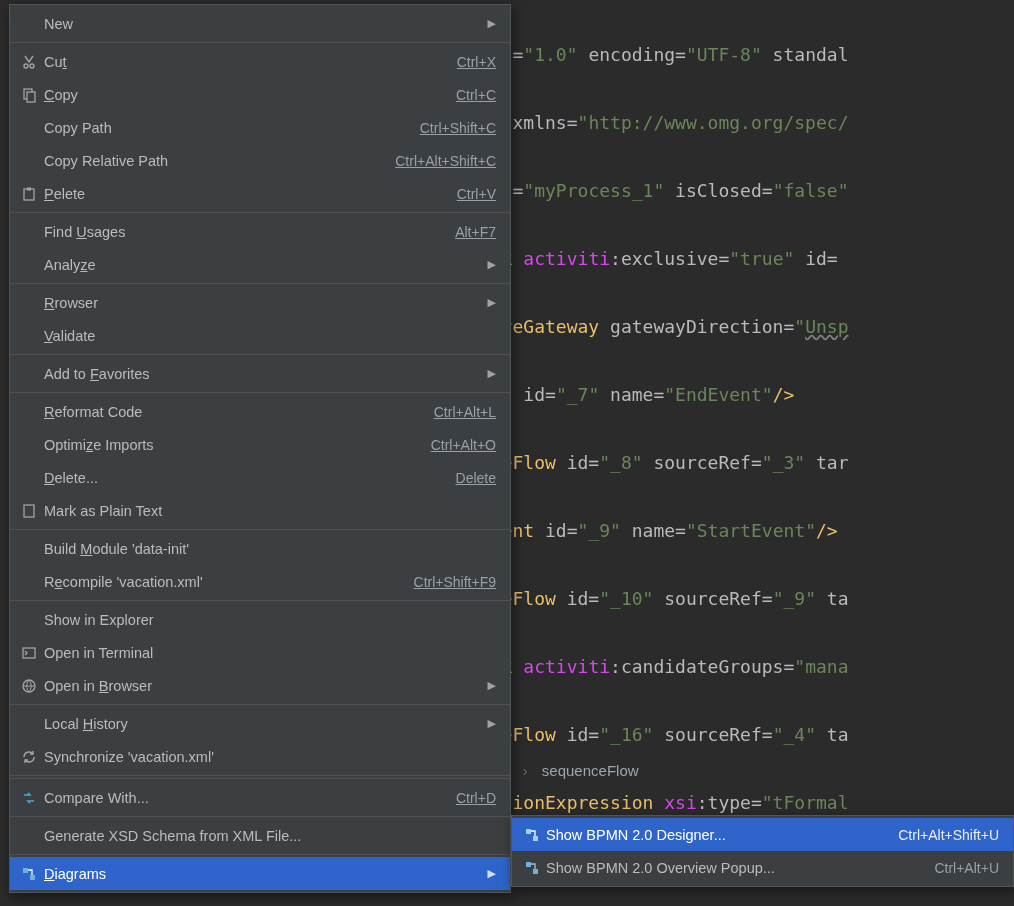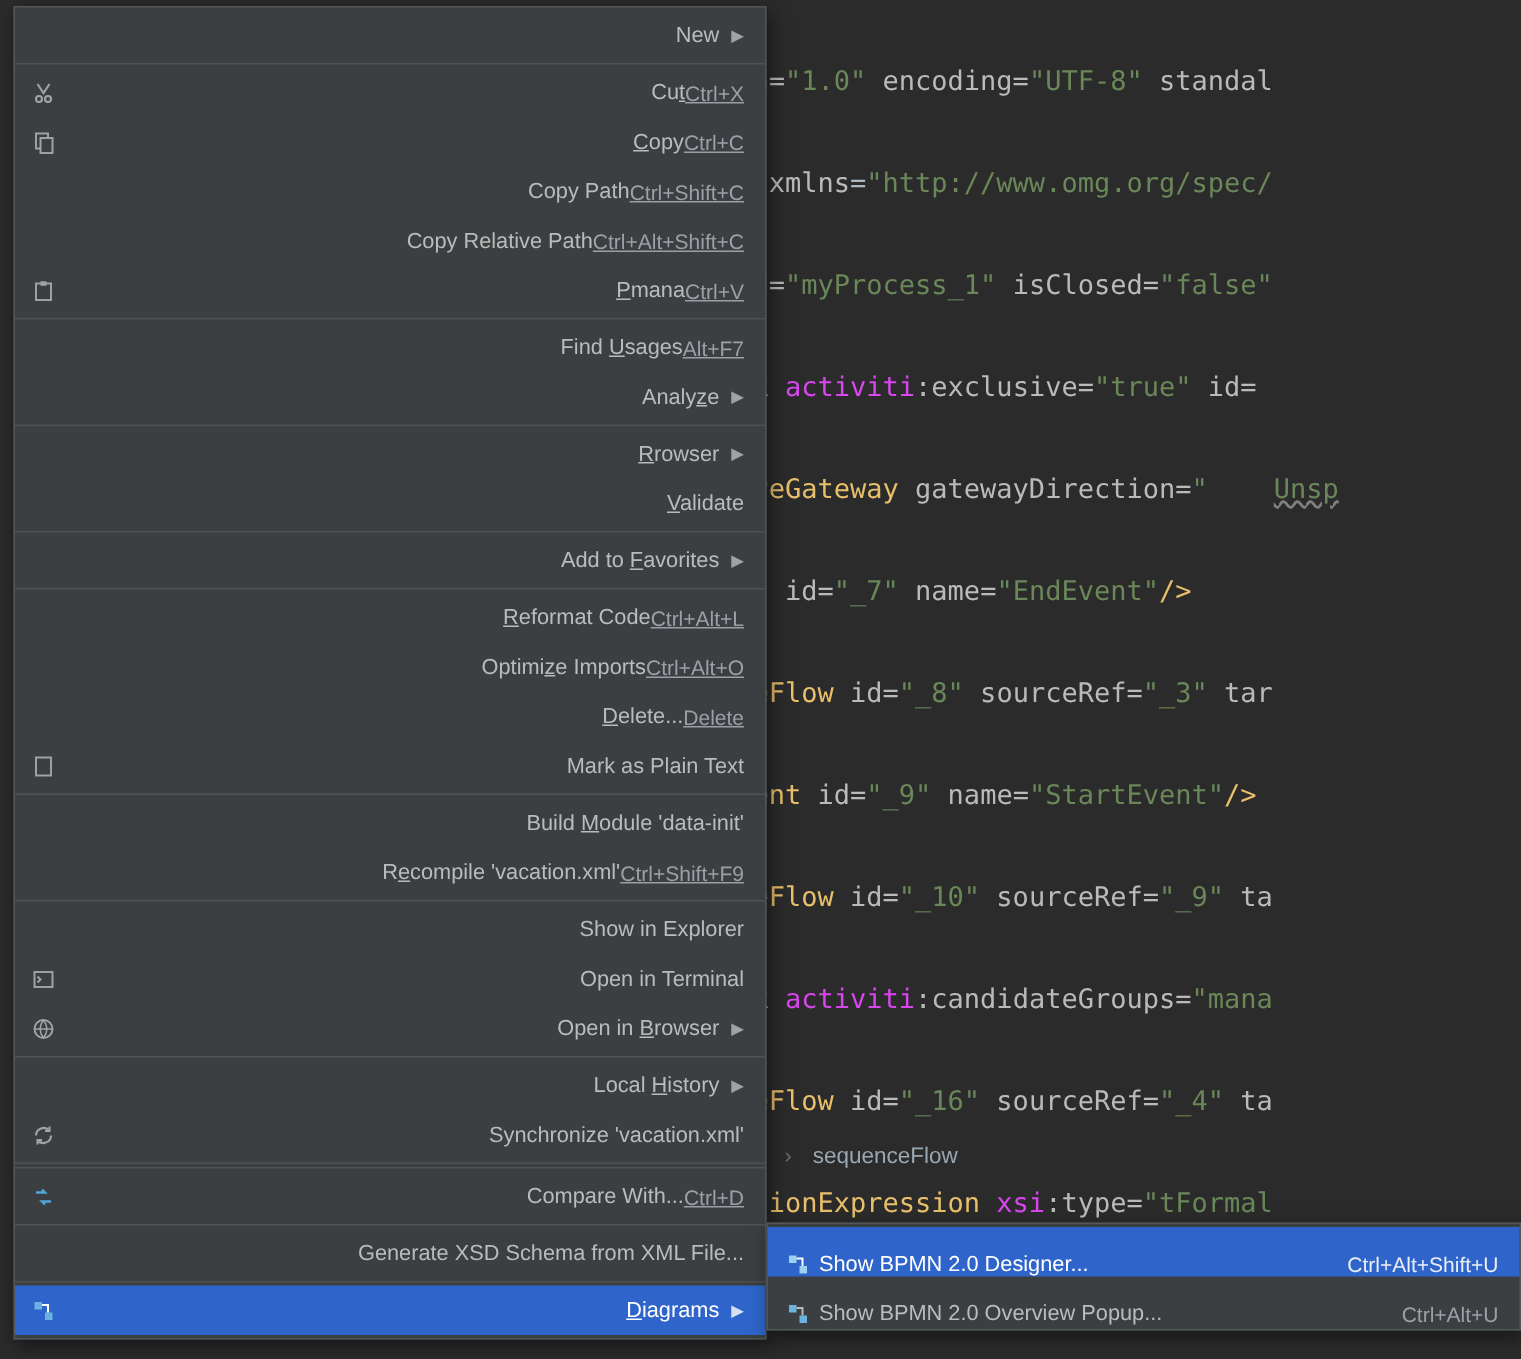"New" .ctx-row .label { text-align: right -> none }
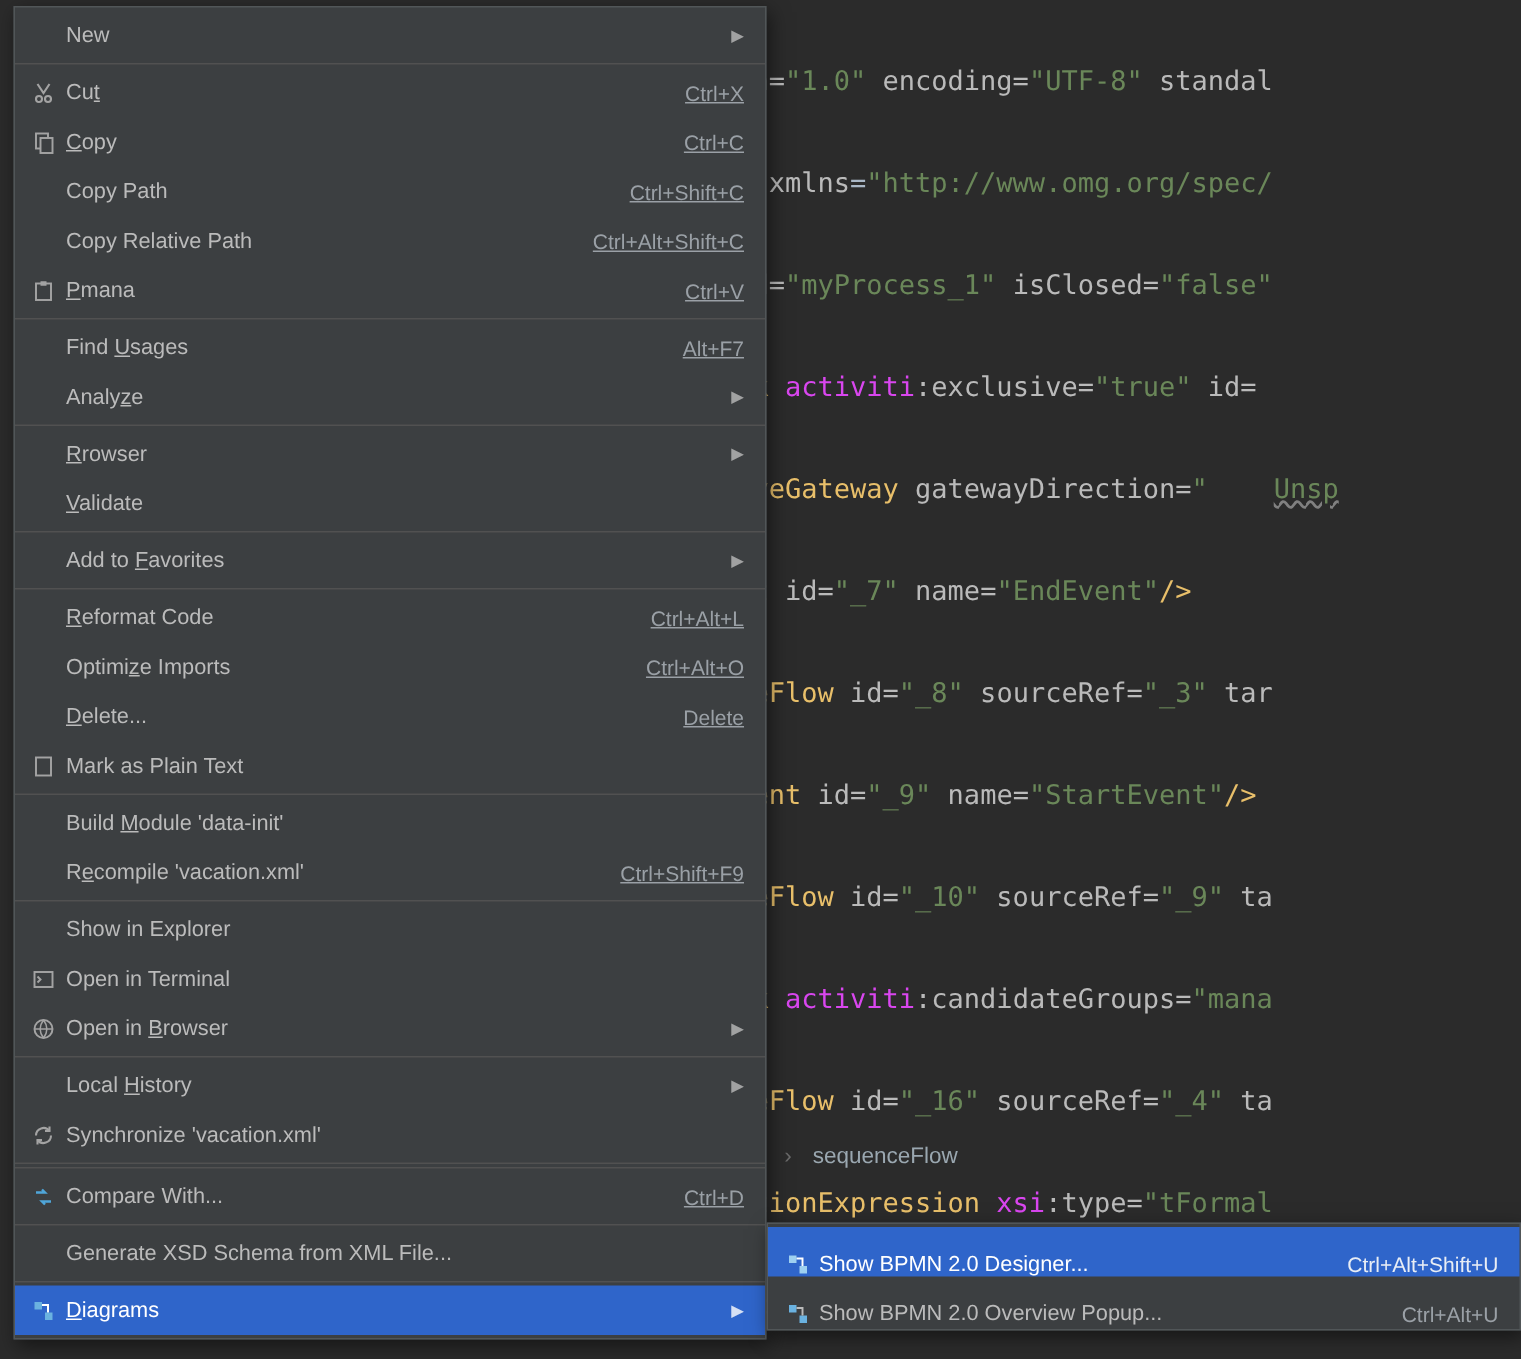"mana" span { text: mana -> elete }
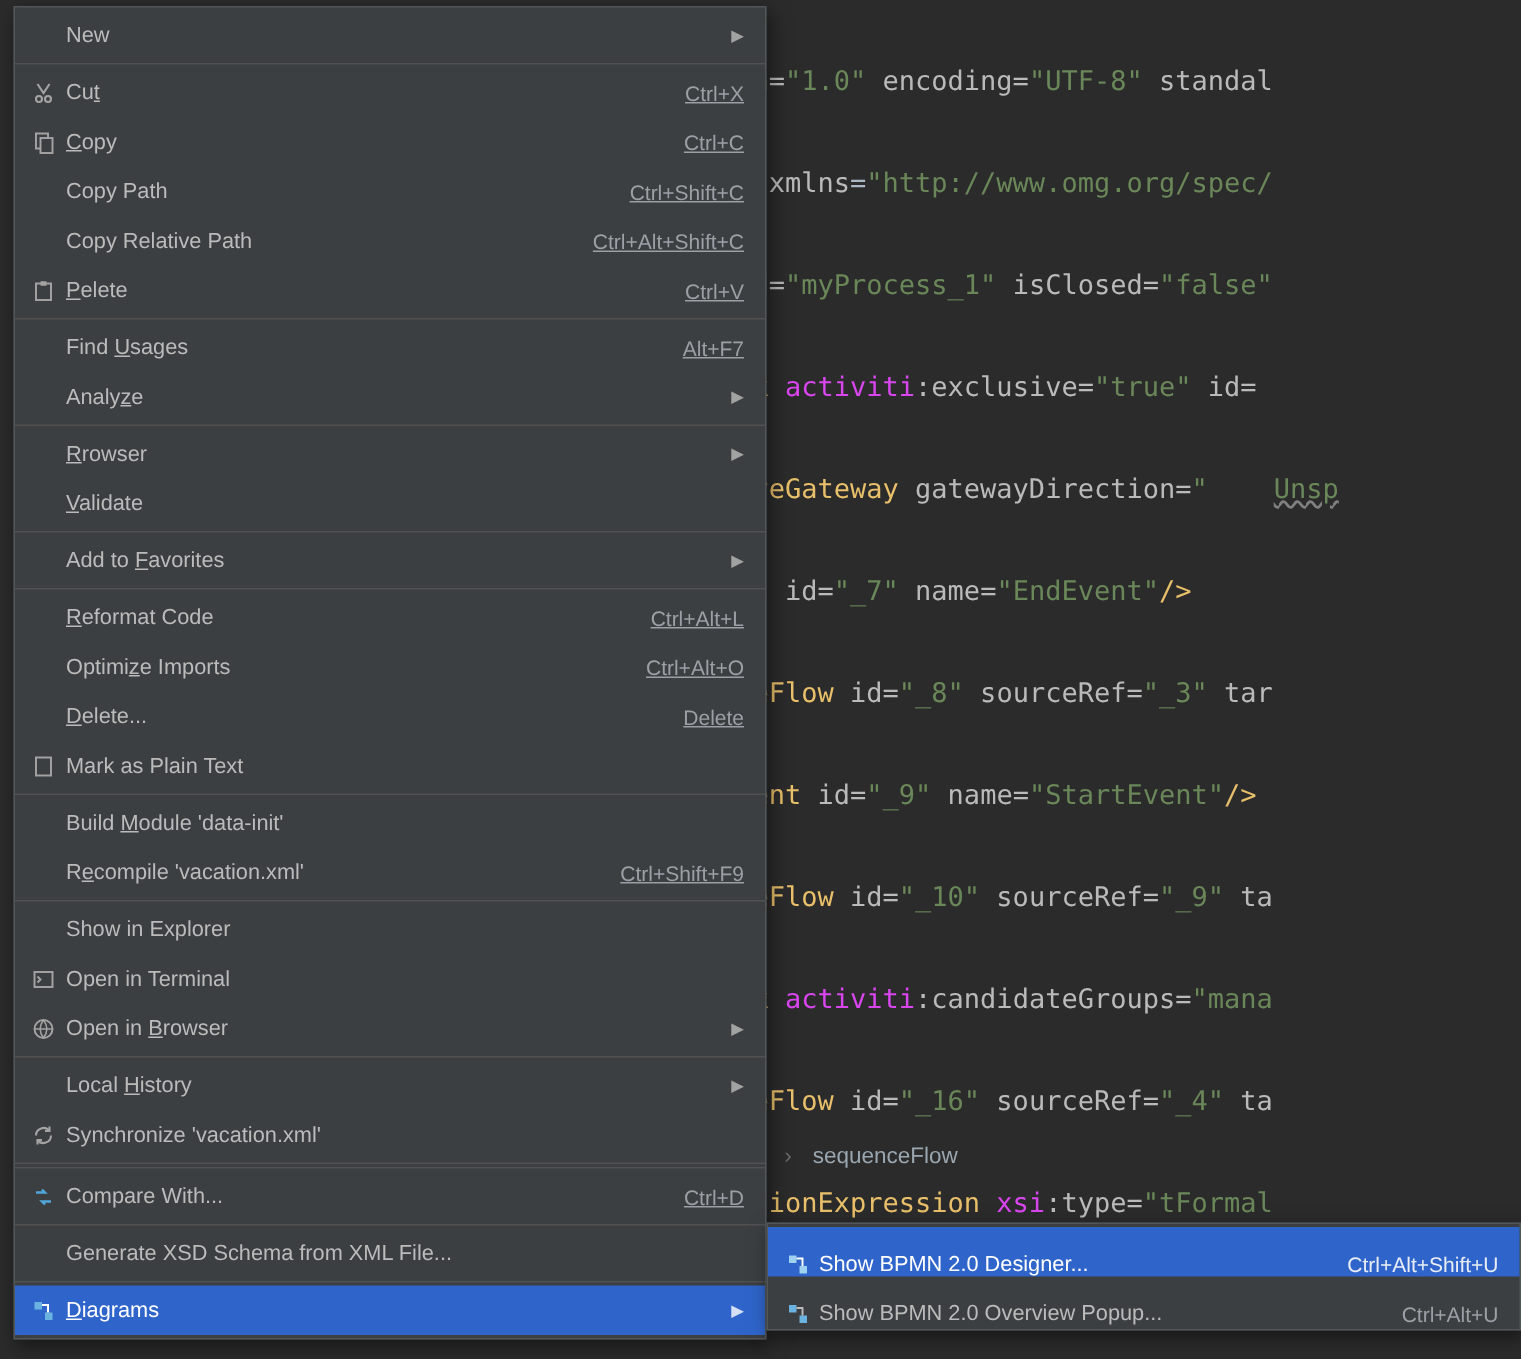"Unsp" .tok-undl { margin-left: 44px -> none }
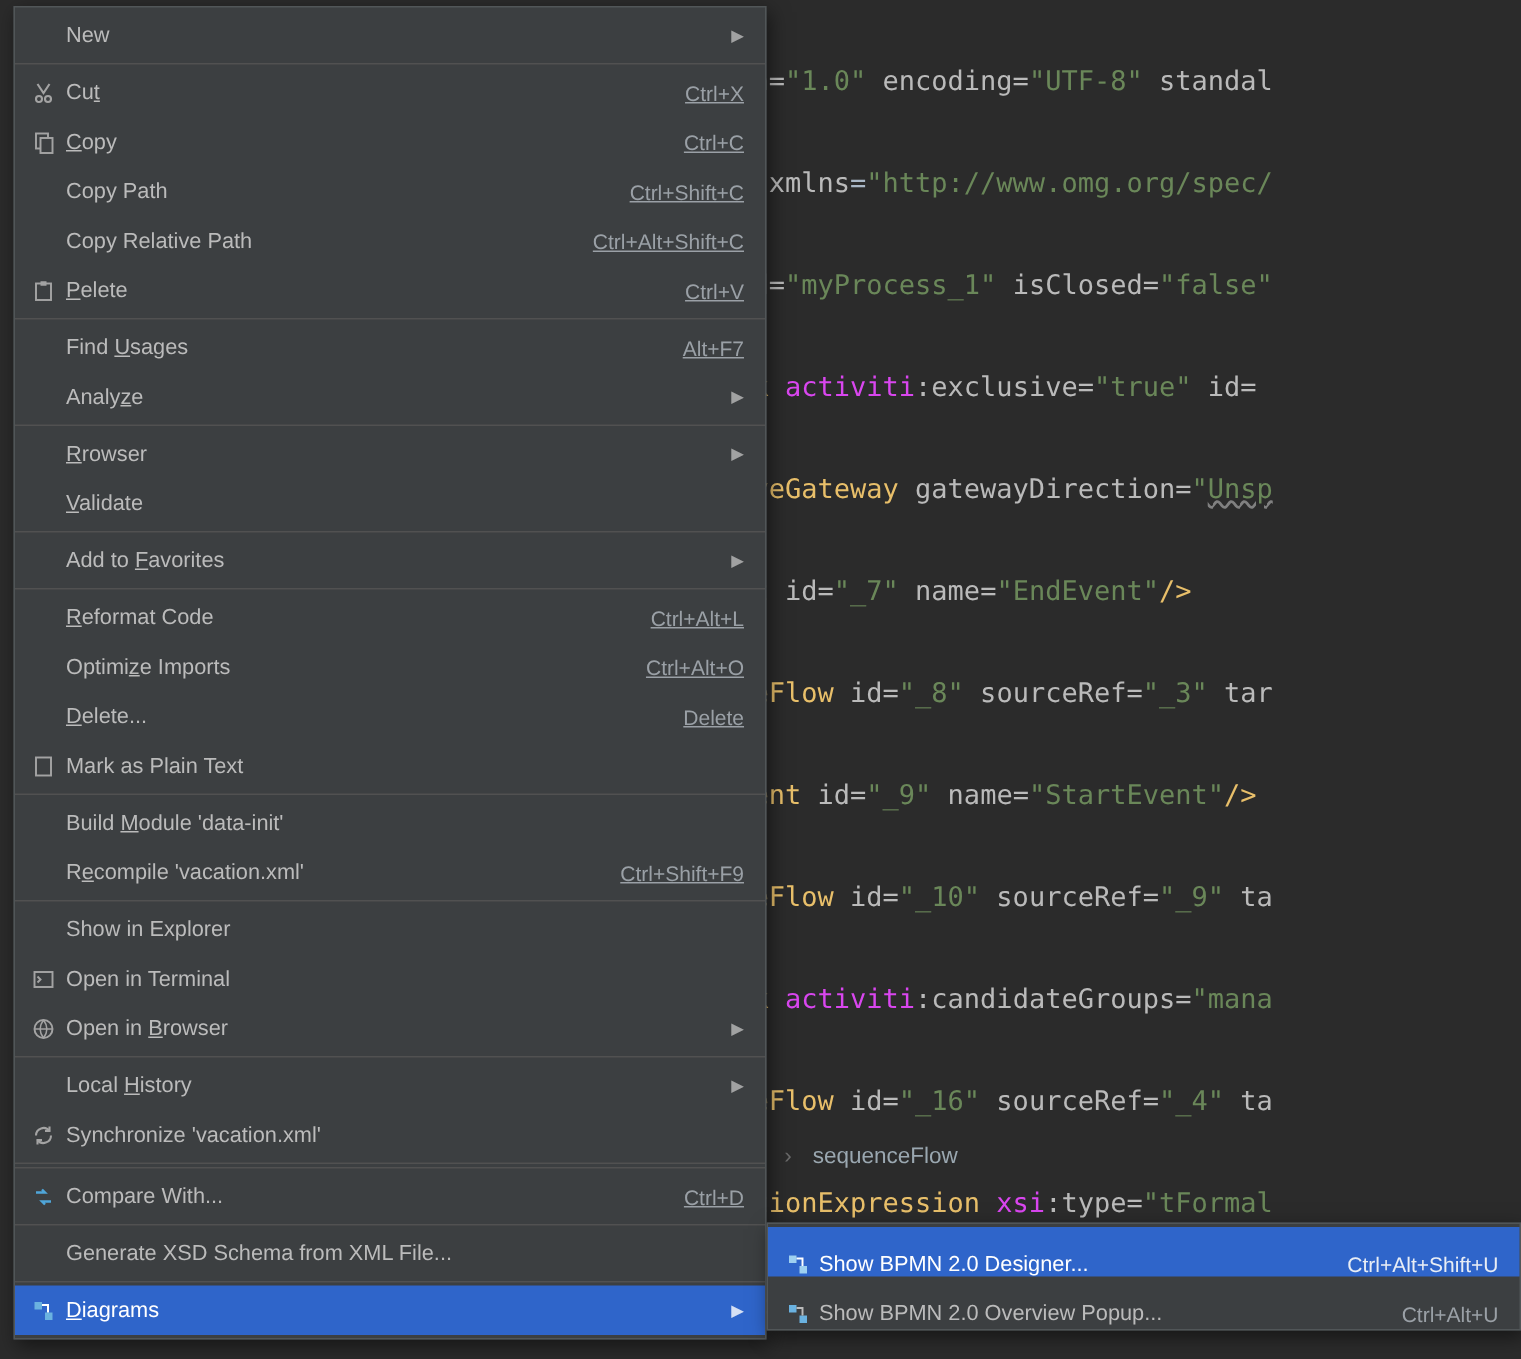"Show BPMN 2.0 Designer..." .sub-row { align-items: flex-end -> center }
